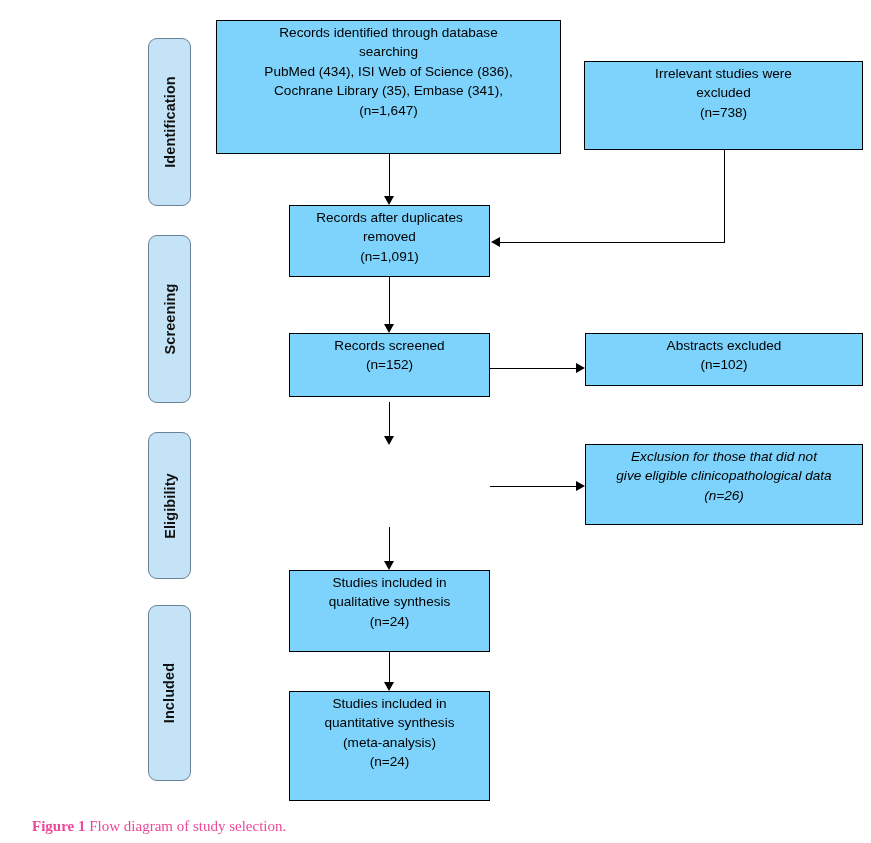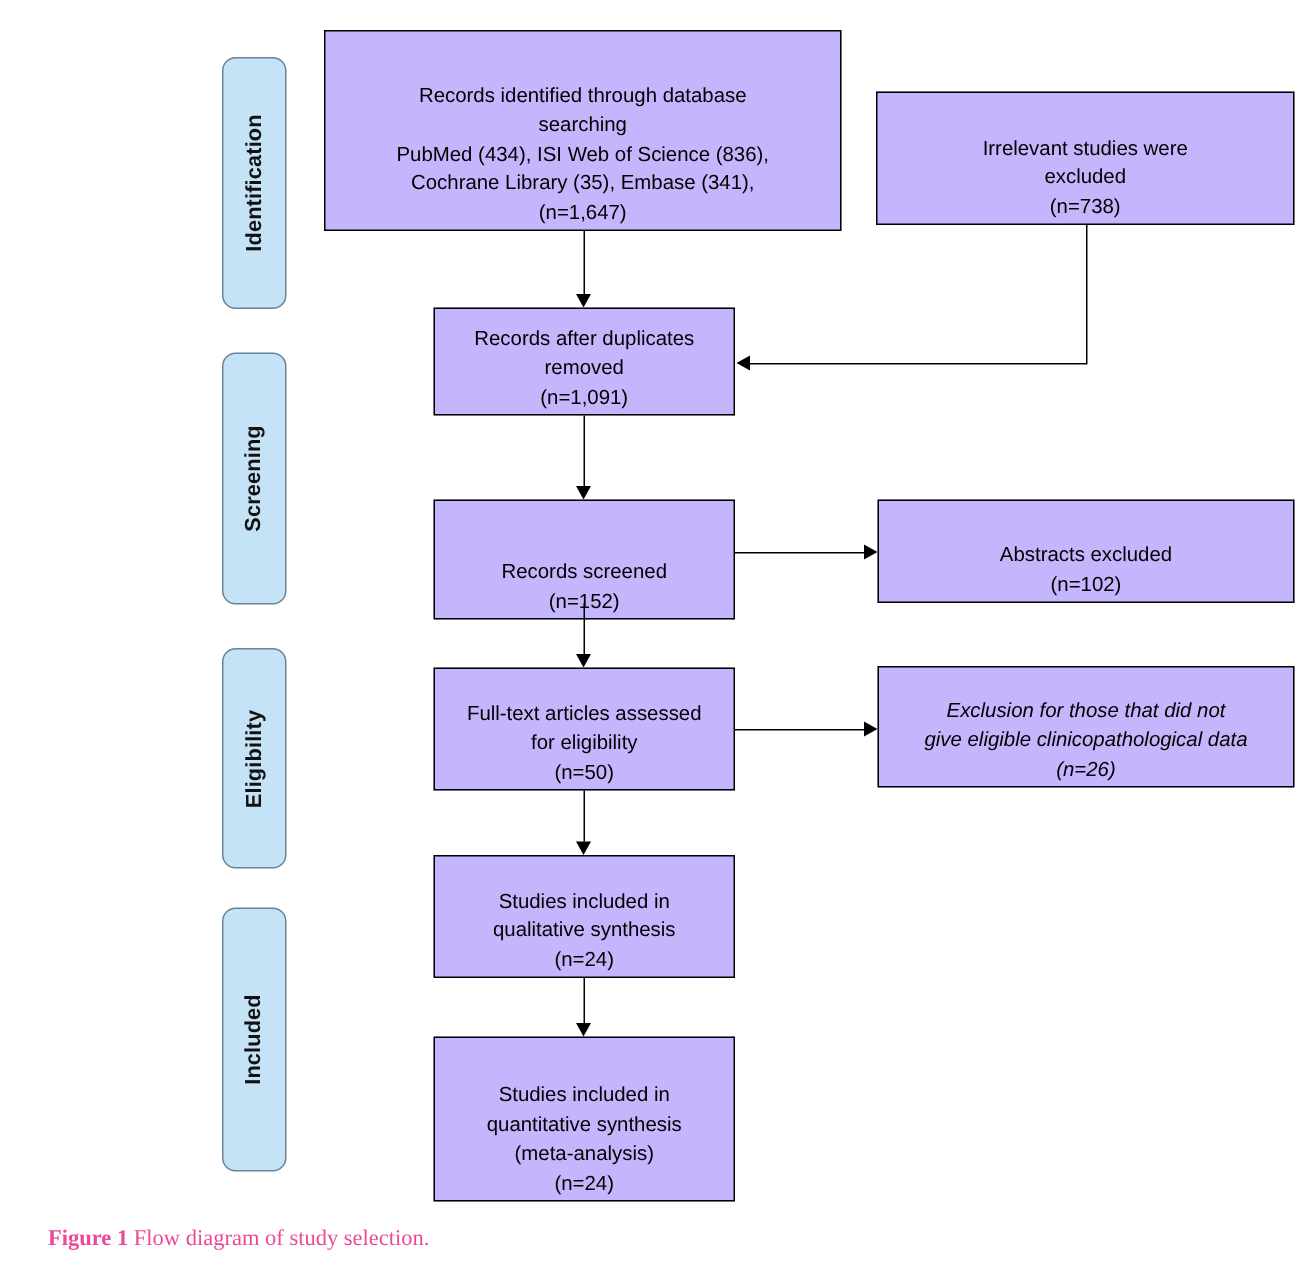"Records identified through database" .box { align-items: flex-end -> flex-start; background: #c4b5fd -> #7dd3fc }
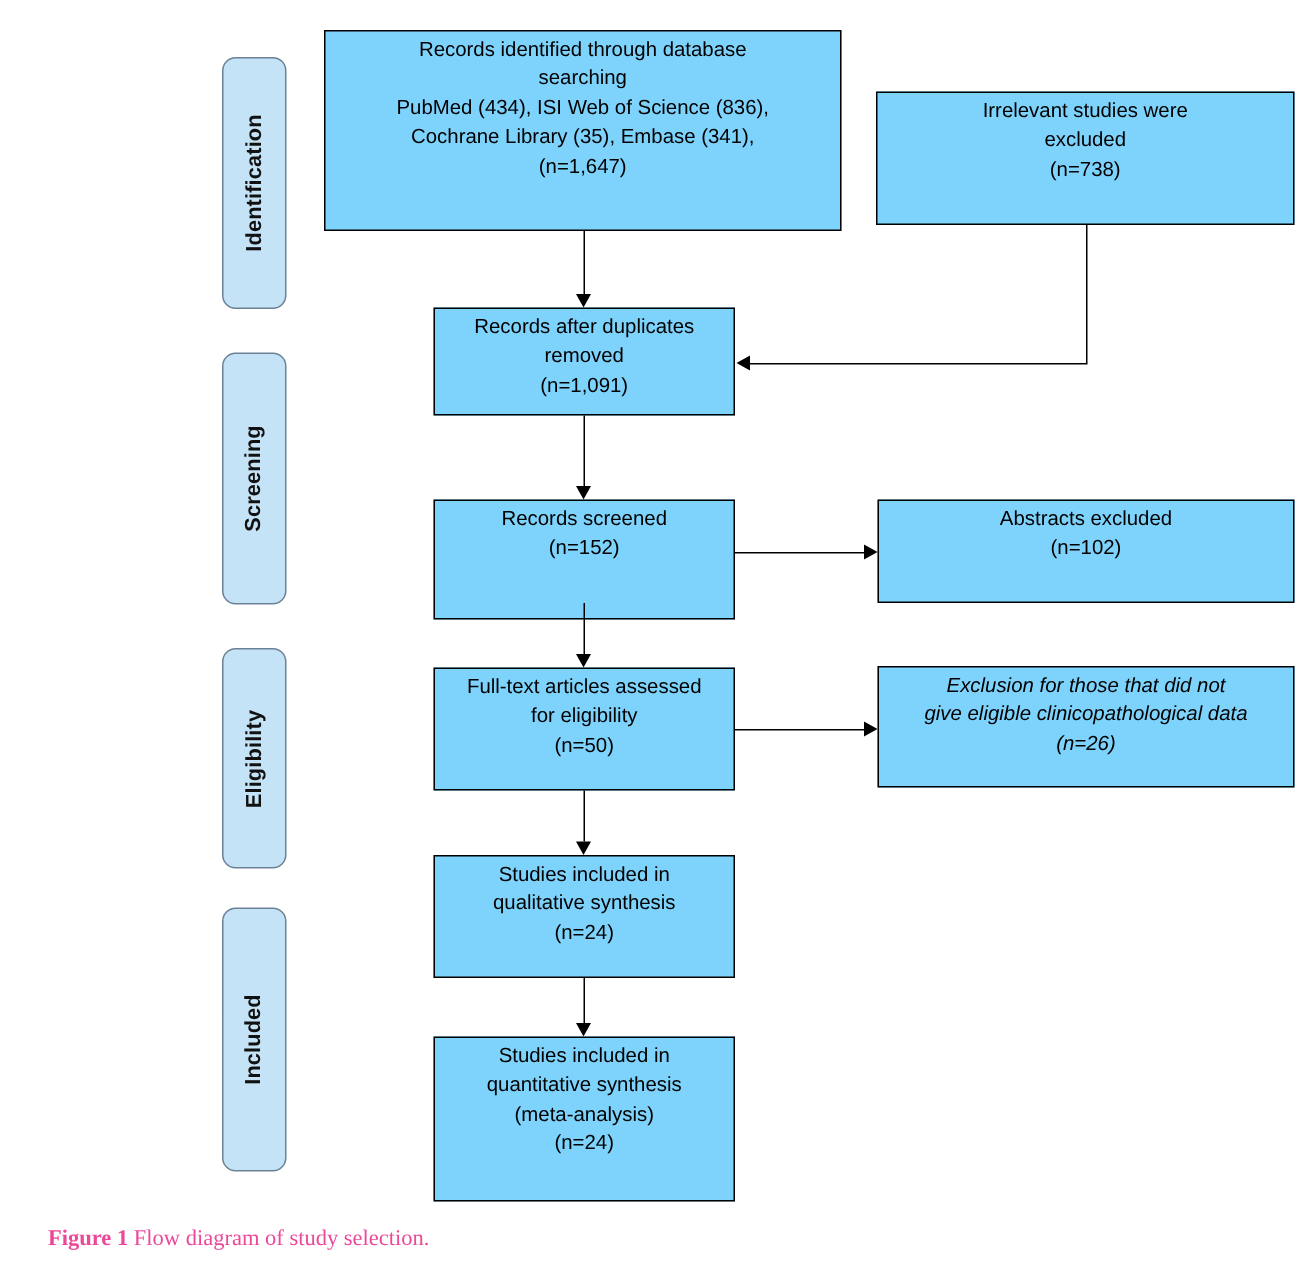"Records screened" div.box { height: 80px -> 64px }
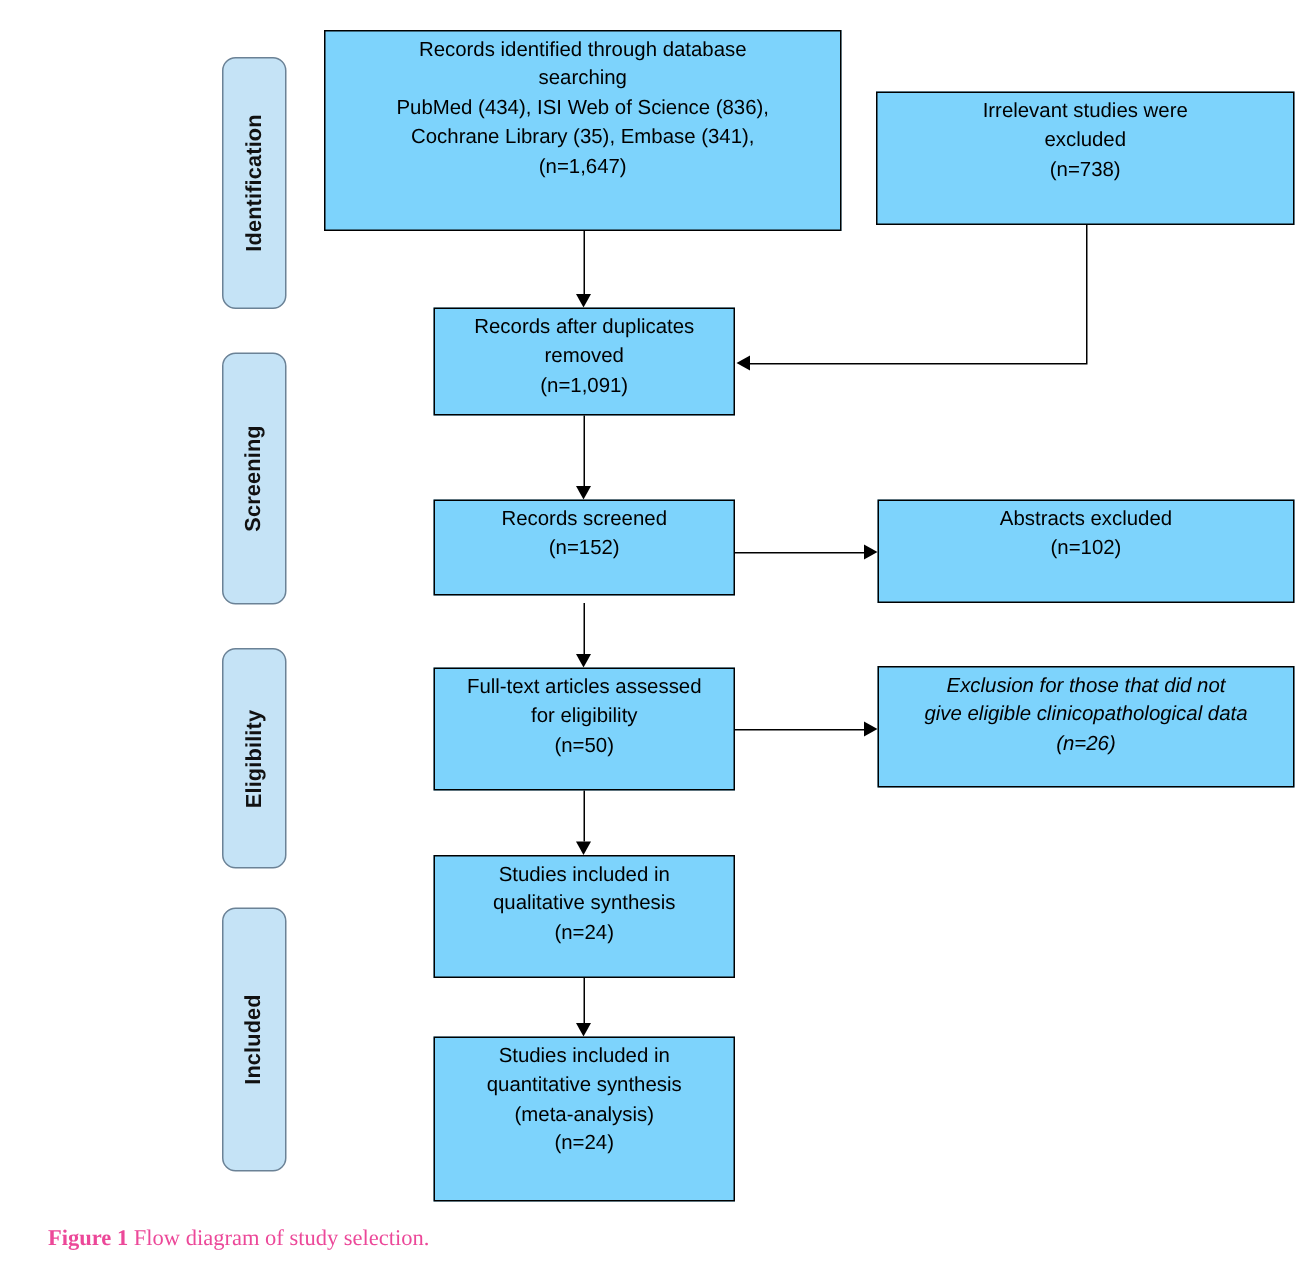"Abstracts excluded" div.box { height: 69px -> 53px }
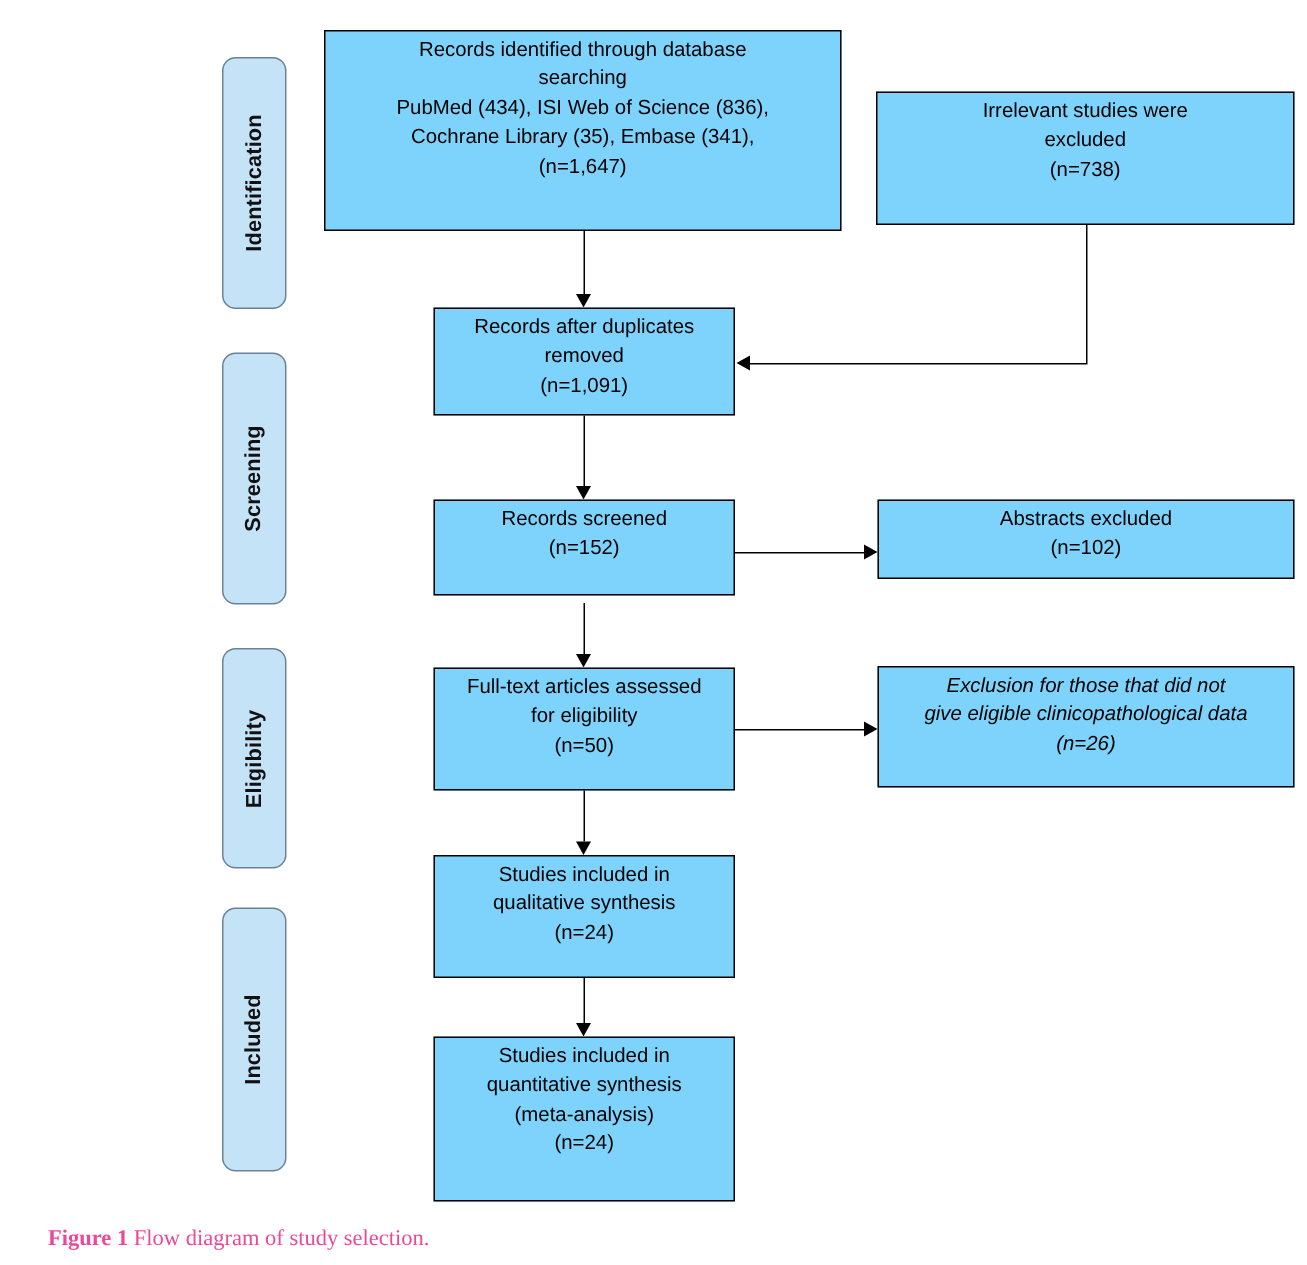"Full-text articles assessed" div.box { html: <div> <span>Full-text articles assessed for eligibility (n=50)</span> </div> -> none }
